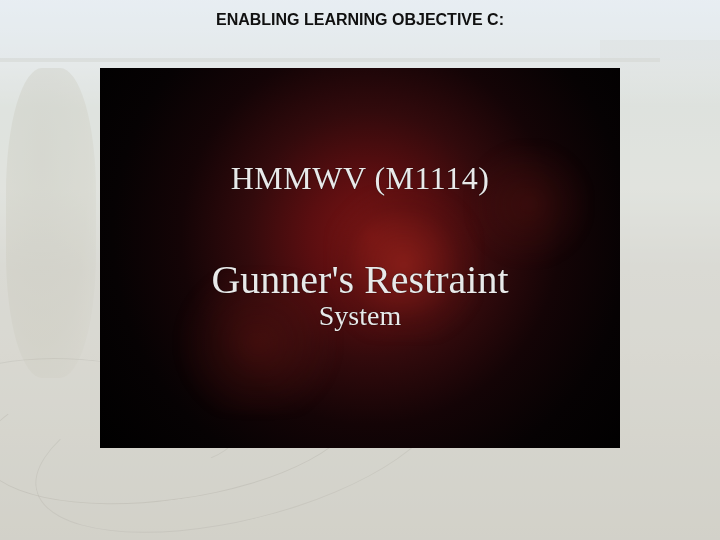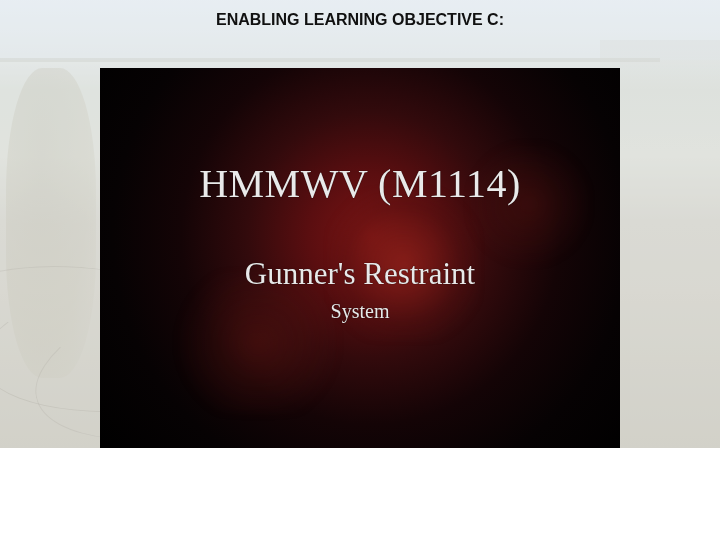"ENABLING LEARNING OBJECTIVE C:" .slide { height: 448px -> 540px }
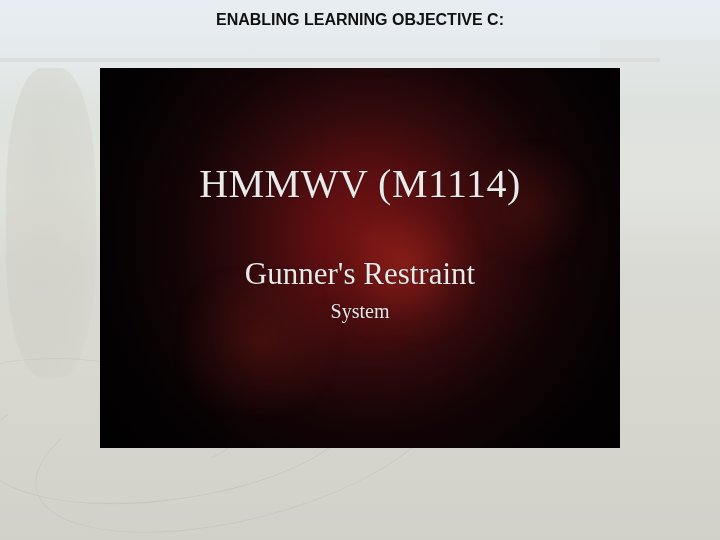"HMMWV (M1114)" .vt-line1 { font-size: 40px -> 32px }
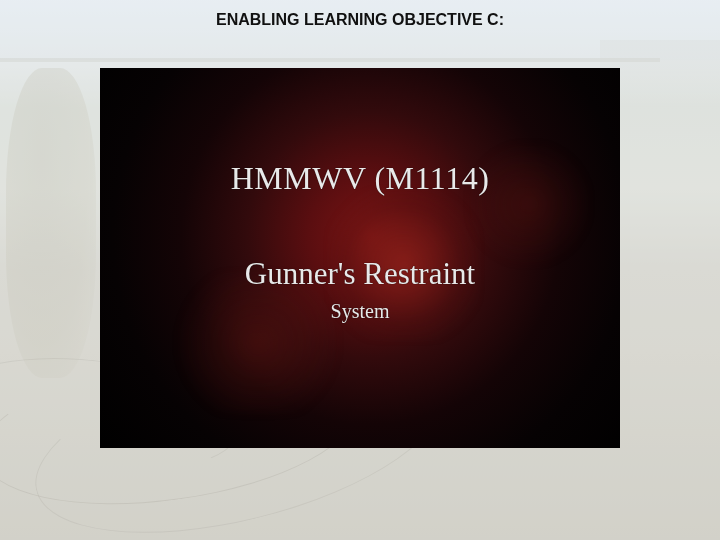"Gunner's Restraint" .vt-line2 { font-size: 31px -> 40px }
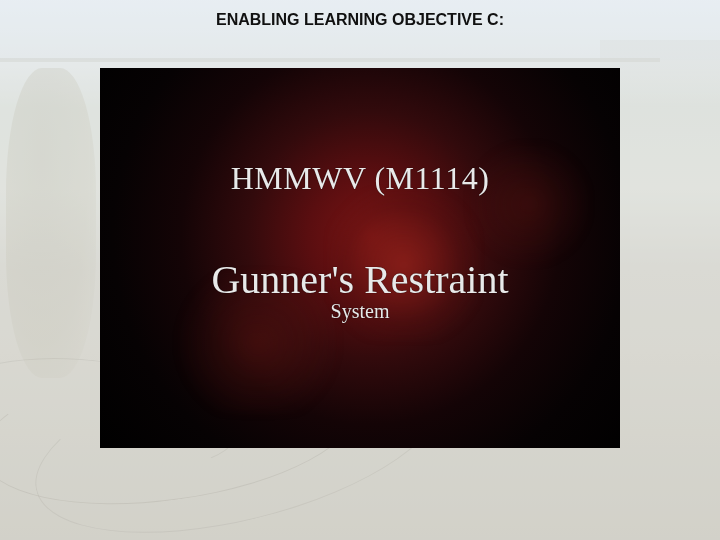"System" .vt-line3 { font-size: 20px -> 28px }
